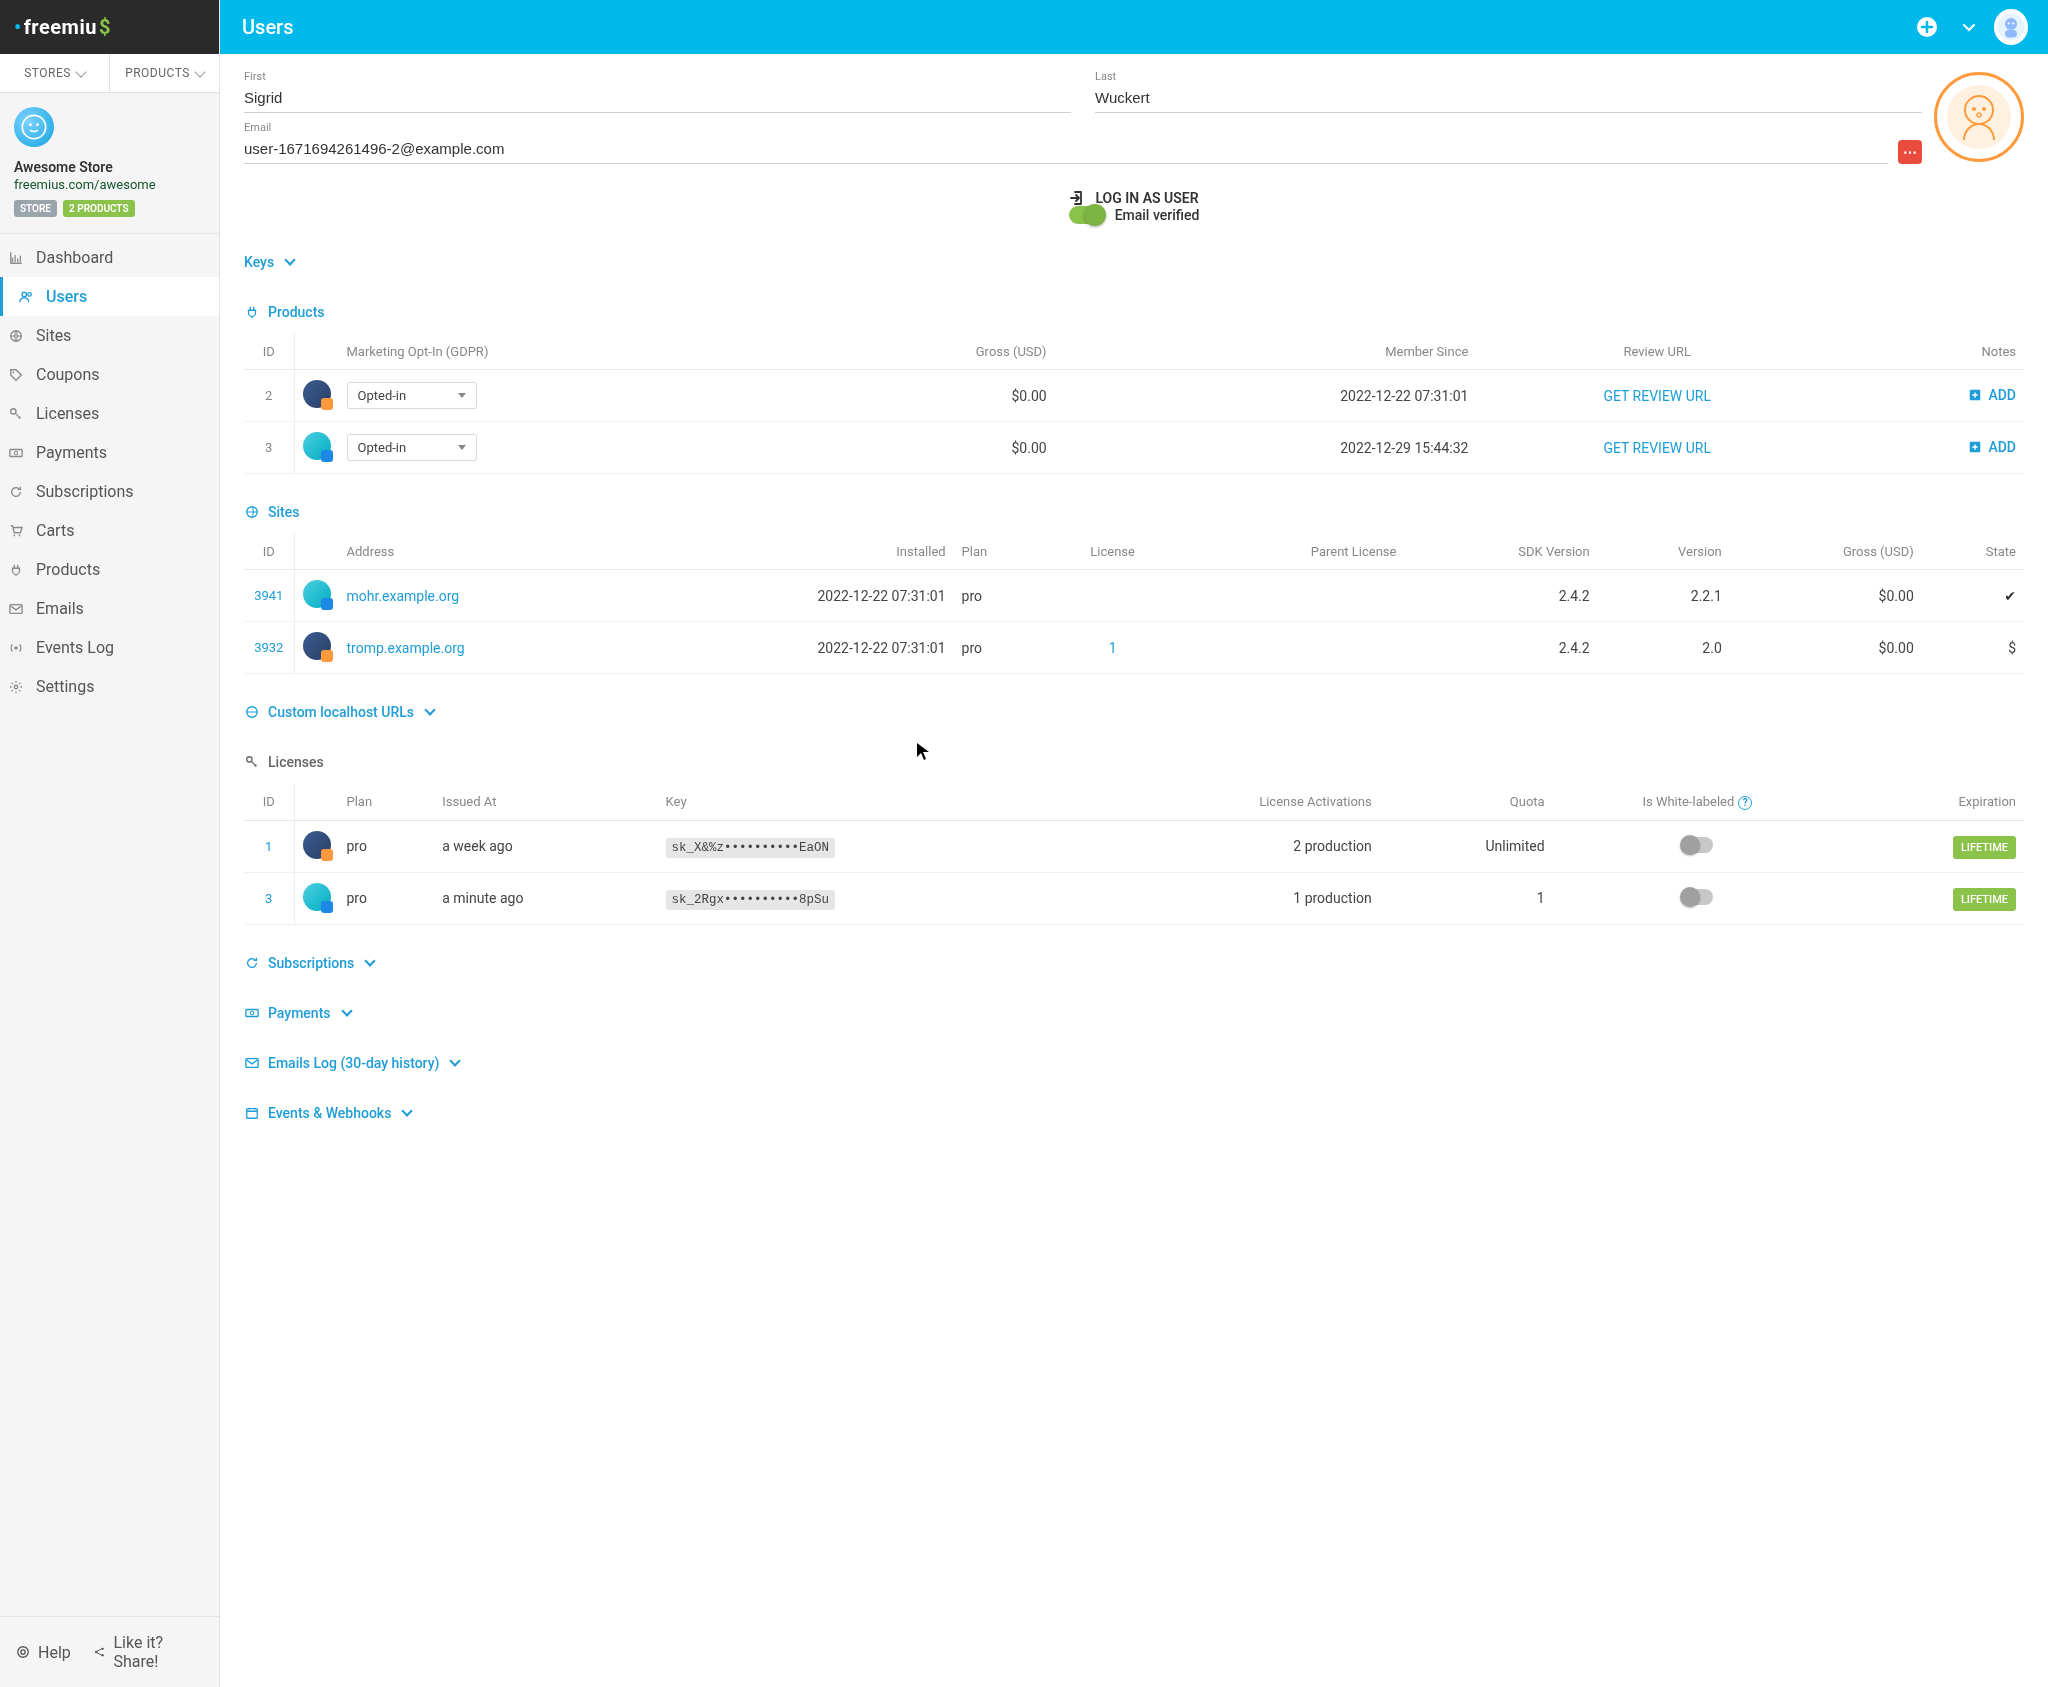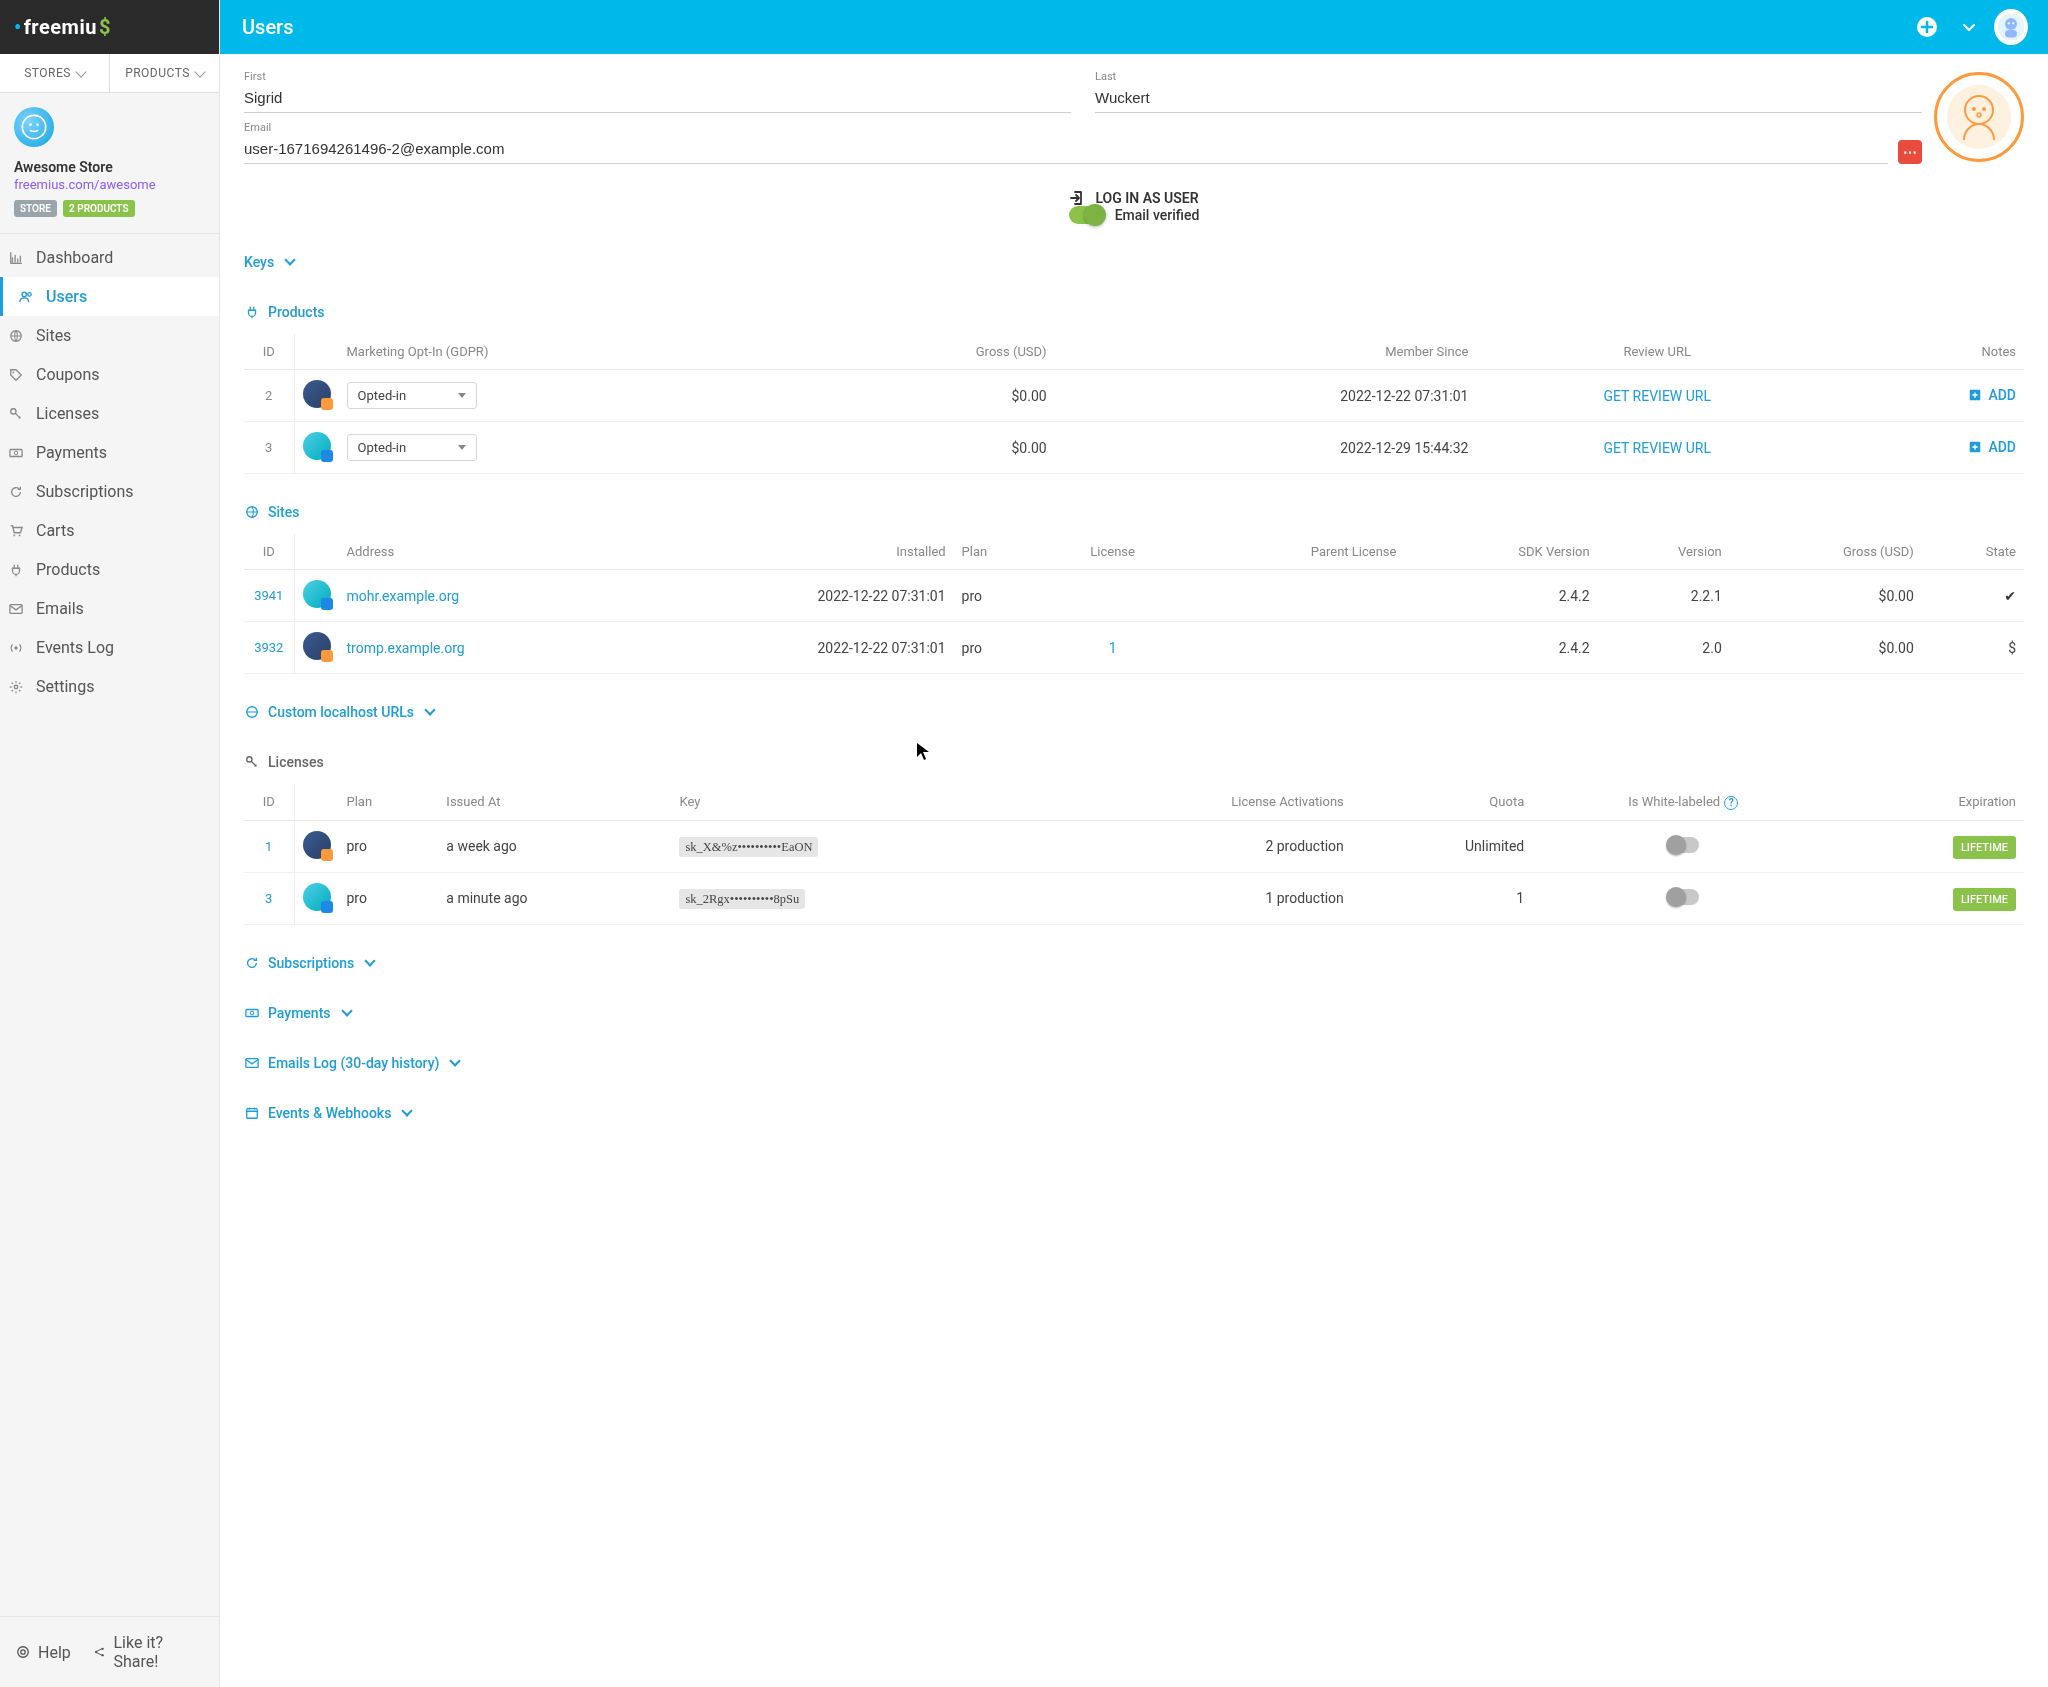"freemius.com/awesome" .store-url { color: #8b5cf6 -> #14532d }
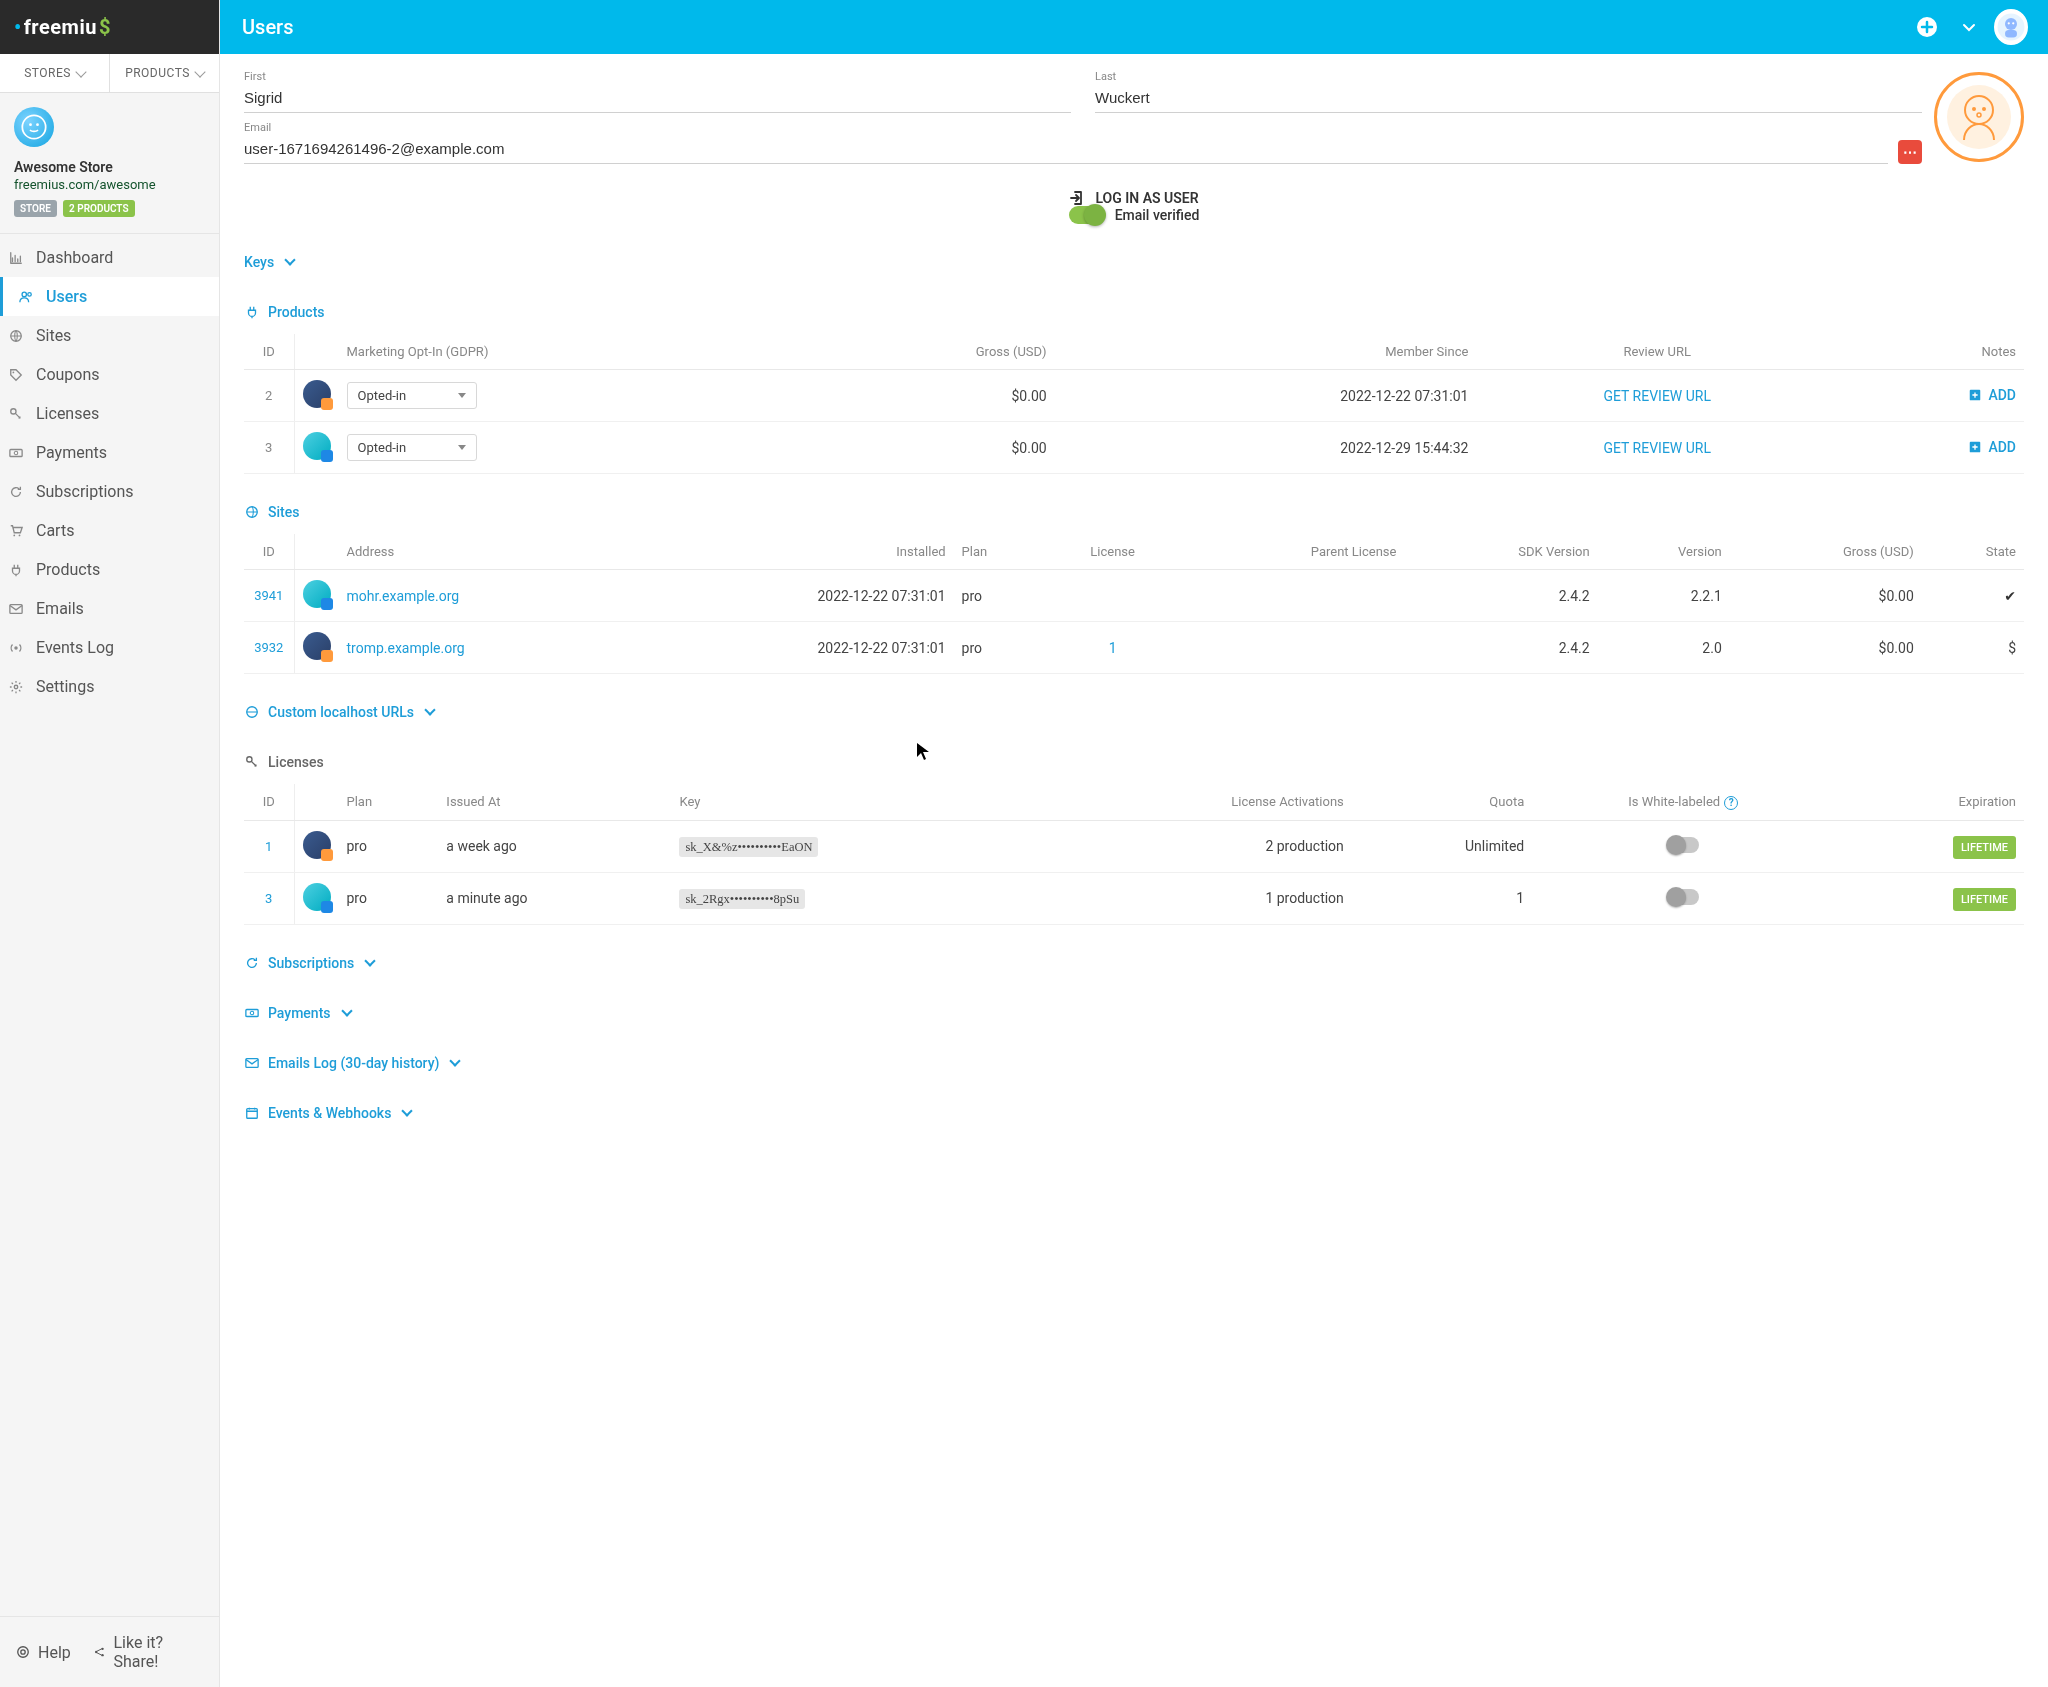"sk_X&%z••••••••••EaON" .keycode { font-family: Liberation Serif, serif -> Liberation Mono, monospace }
